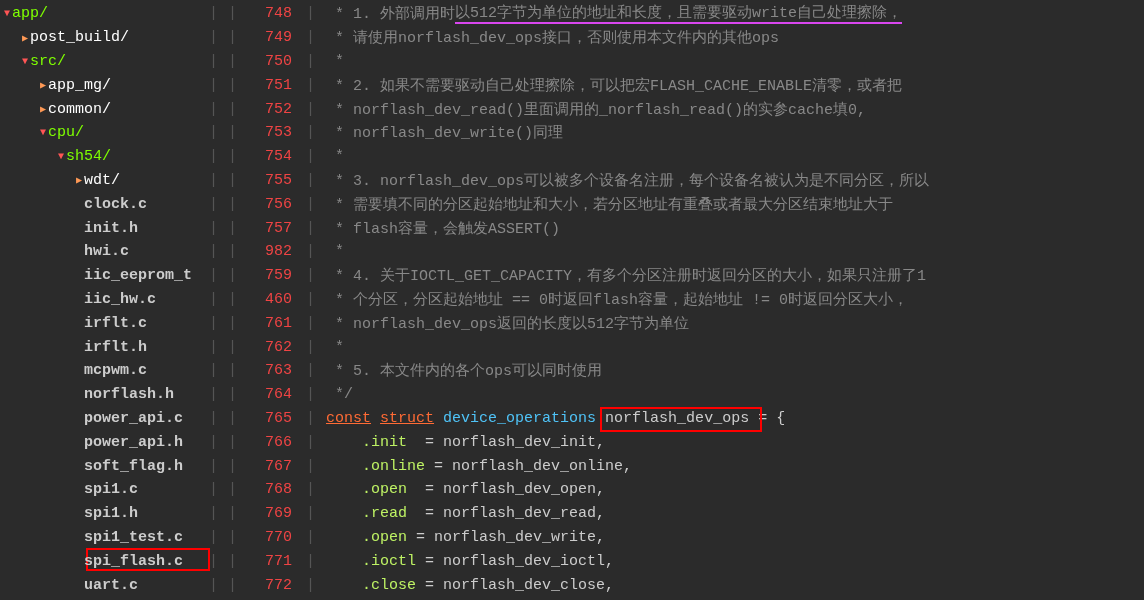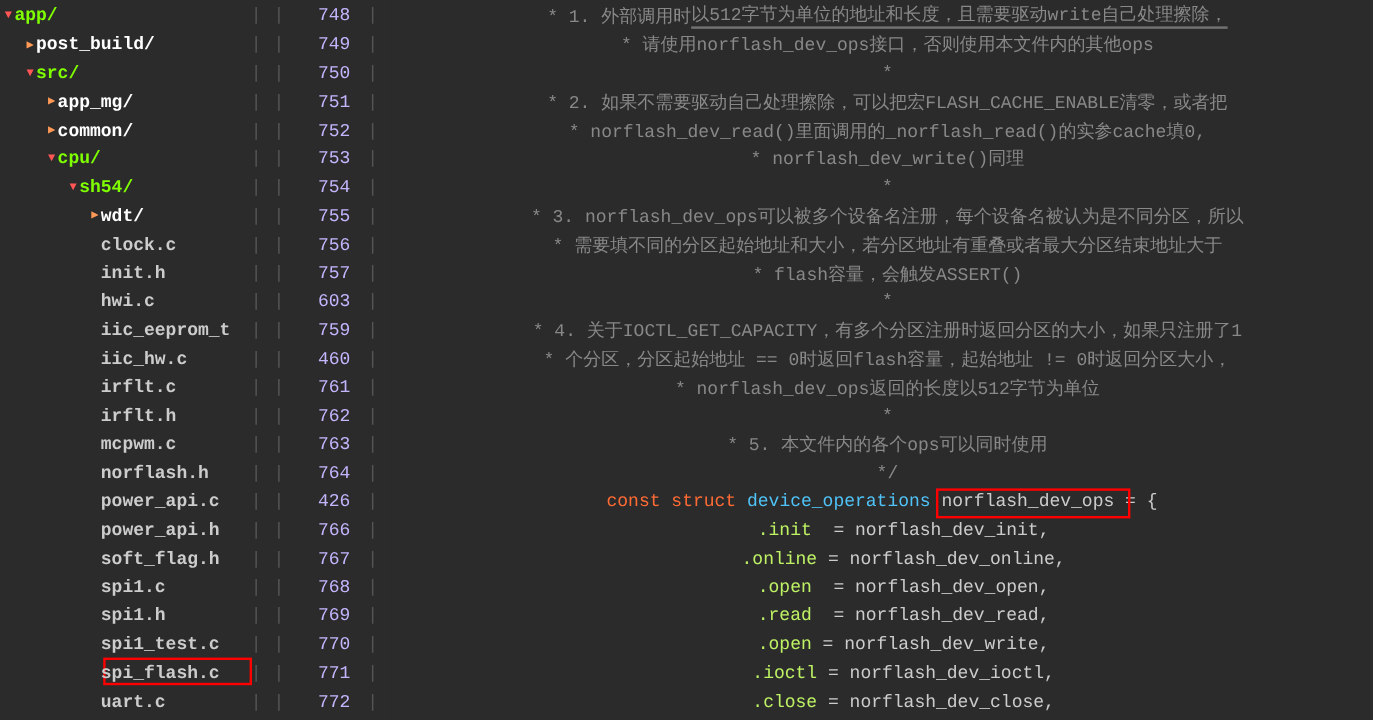"app/" .tree-item .name { font-weight: bold -> normal }
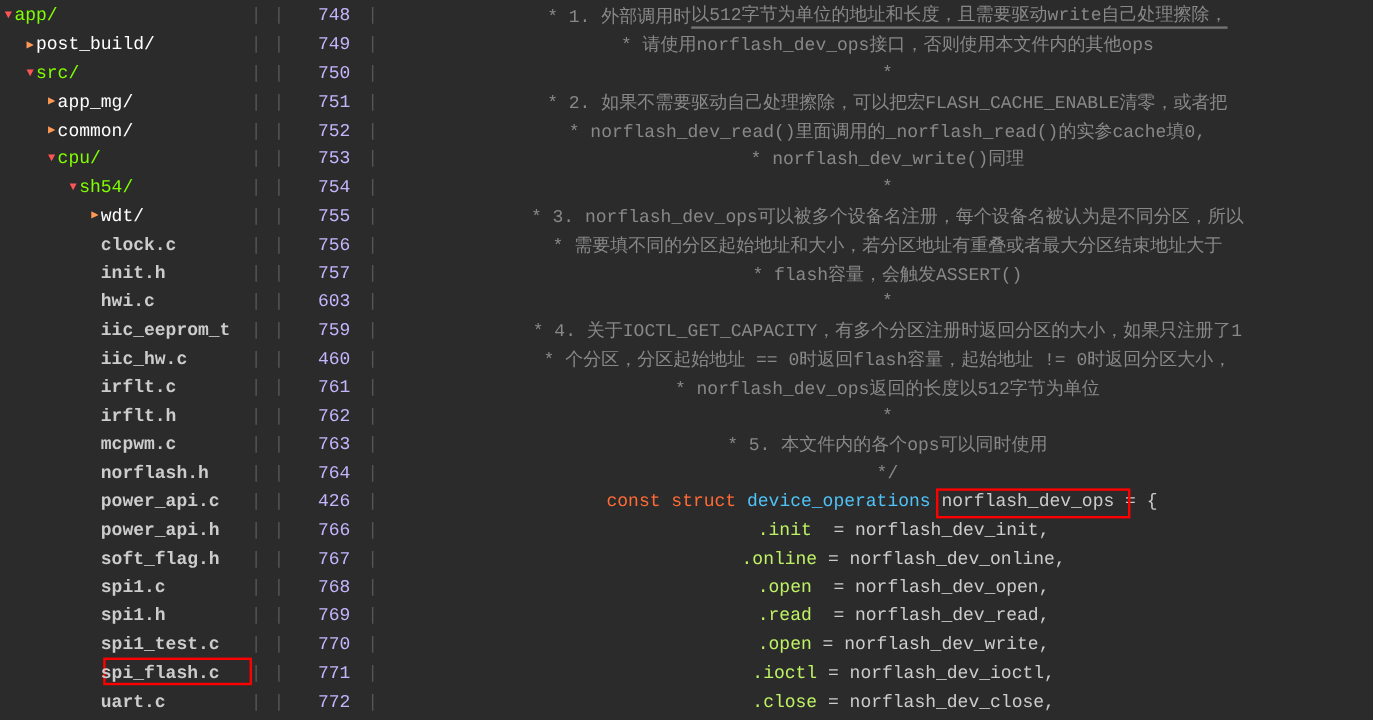"748" .gutter .ln { color: #c4b5fd -> #ef4444 }
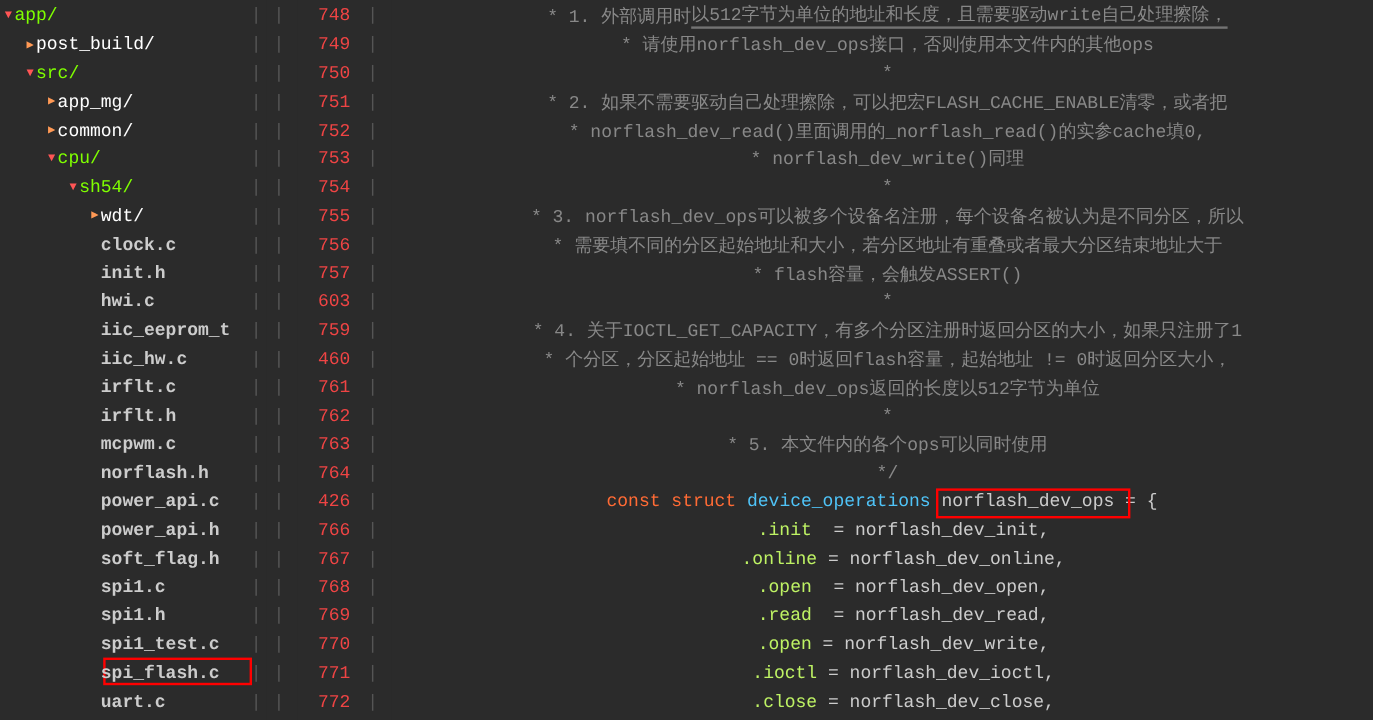"* 1. 外部调用时" .code .line { justify-content: center -> none }
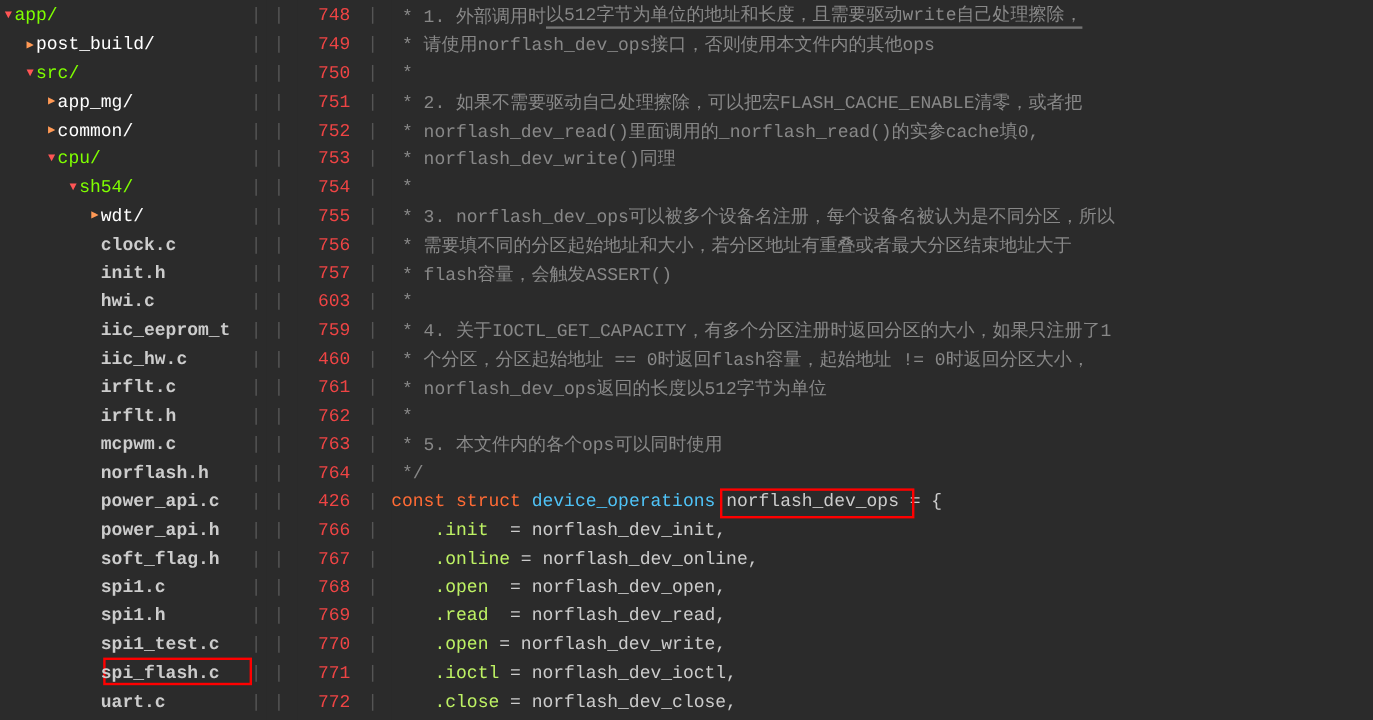"以512字节为单位的地址和长度，且需要驱动write自己处理擦除，" .underline-red { border-bottom: 2px solid #737373 -> 2px solid #d946ef }
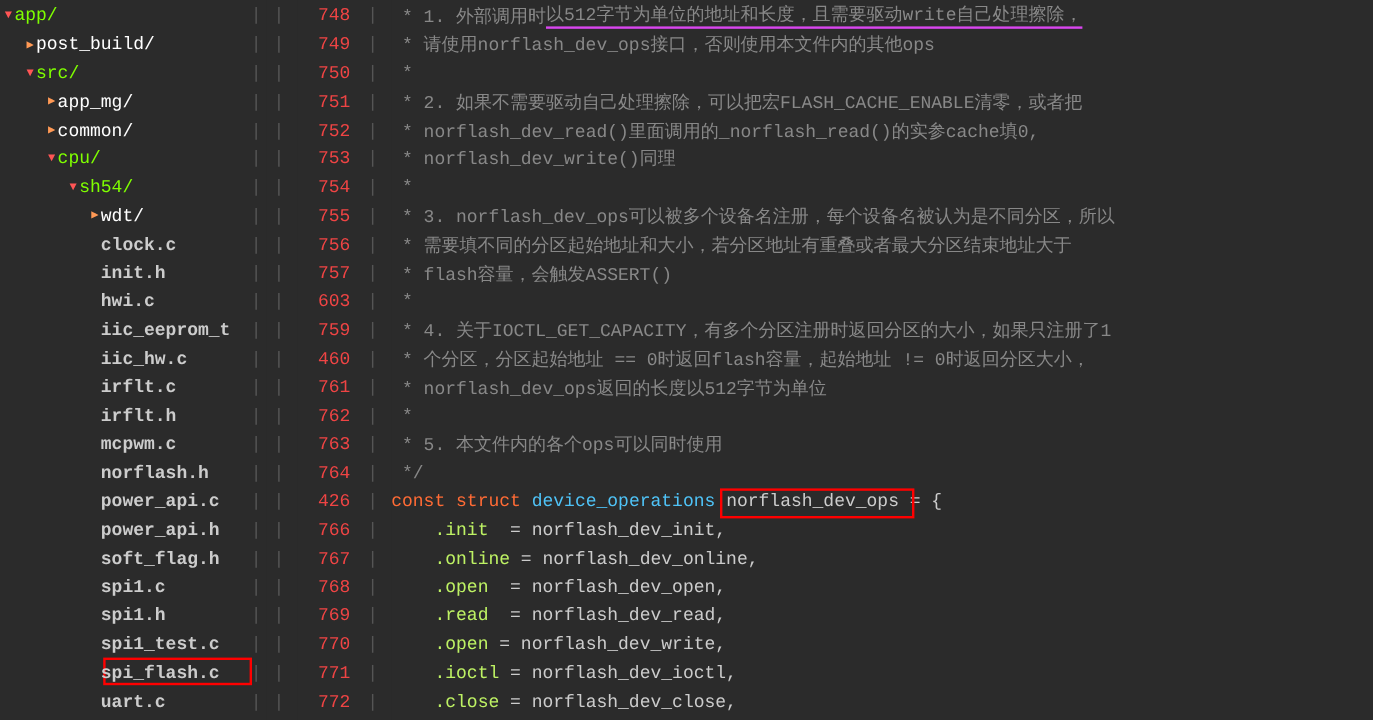"603" div.ln { text: 603 -> 982 }
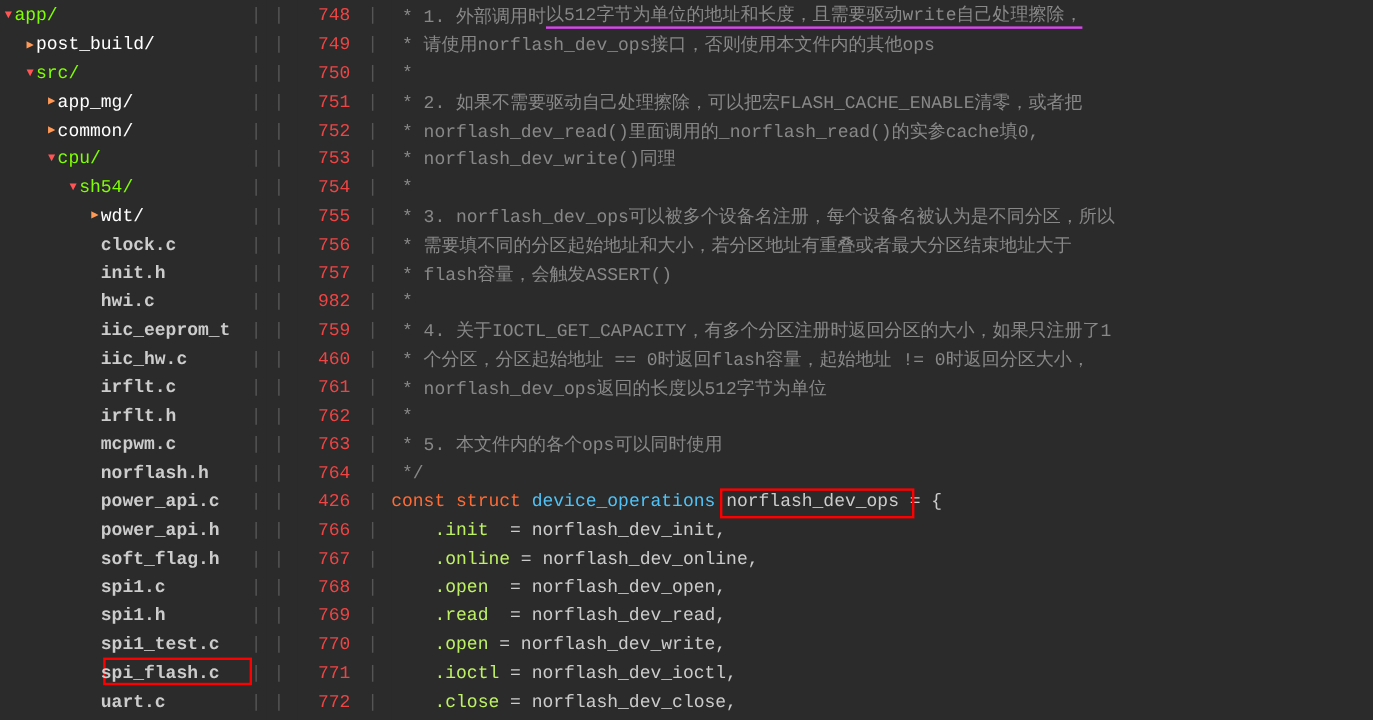"426" div.ln { text: 426 -> 765 }
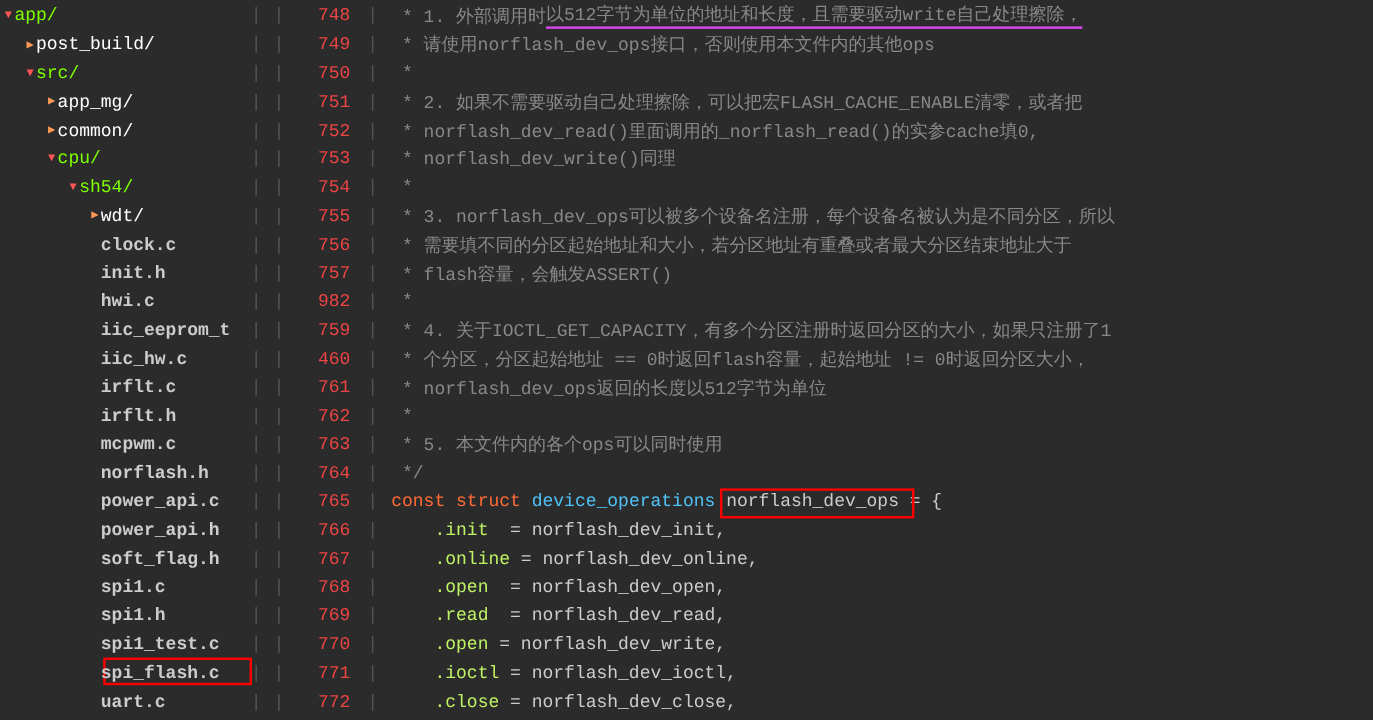"const" .kw { text-decoration: none -> underline }
